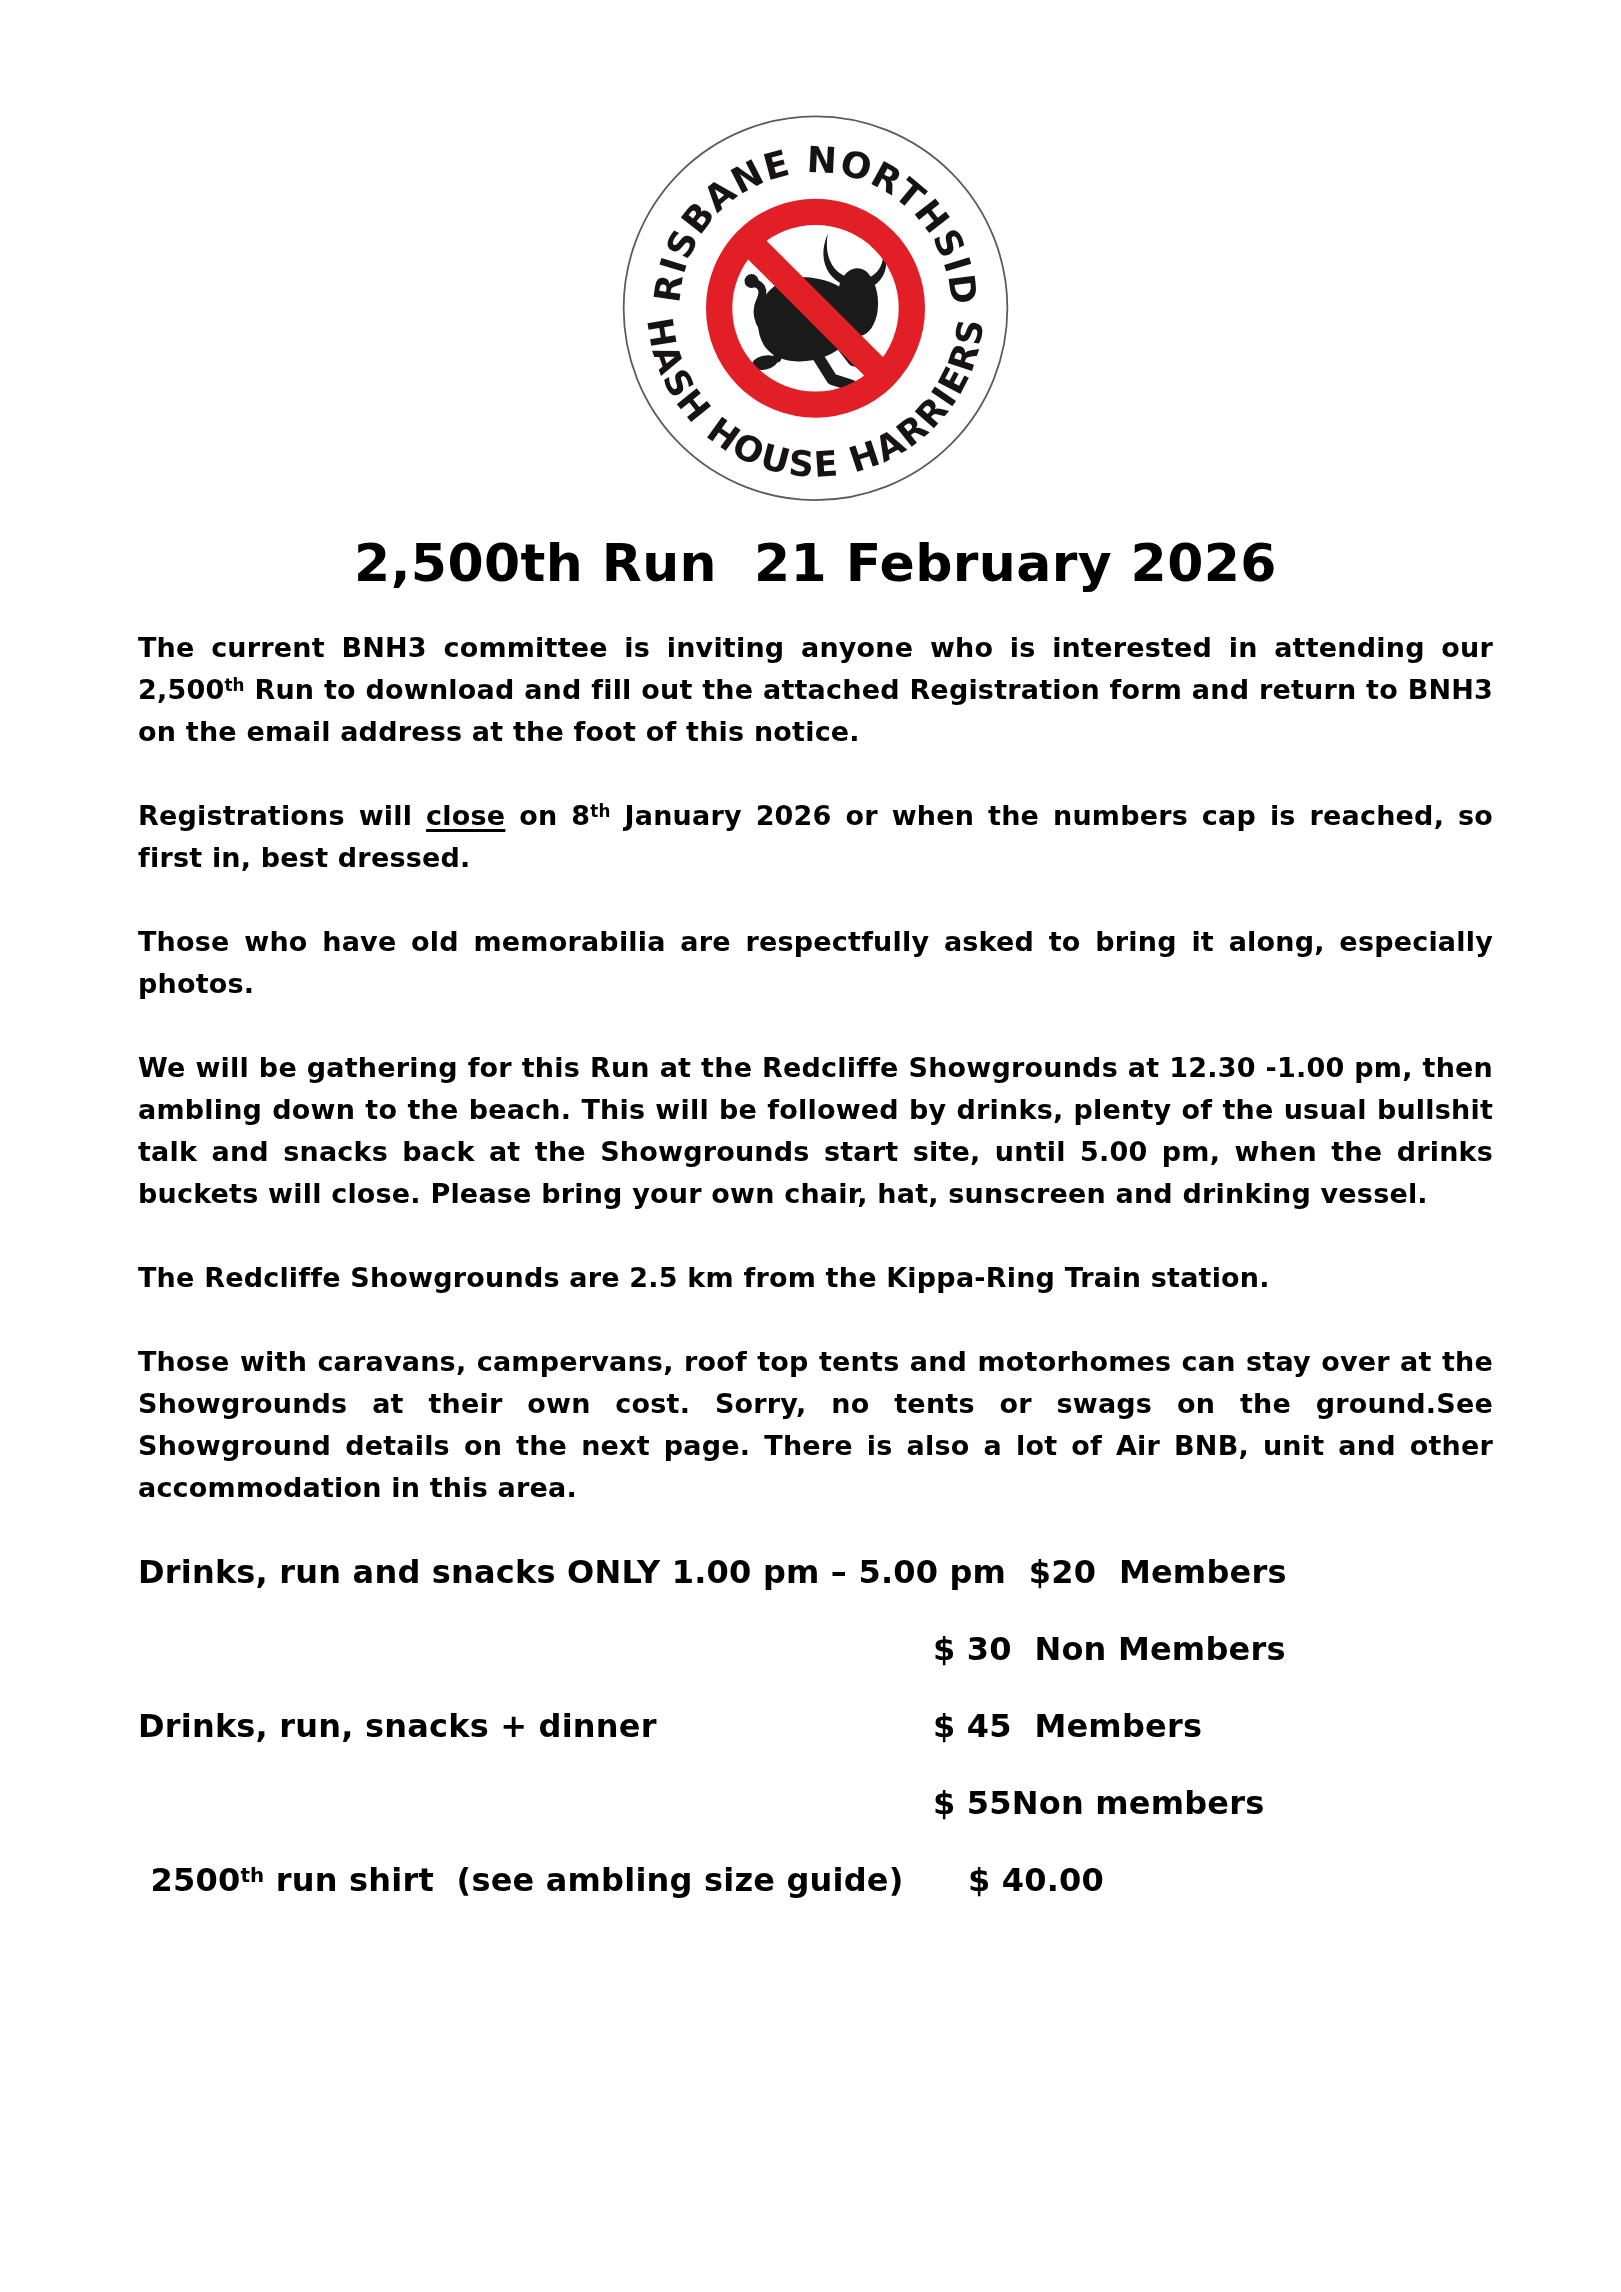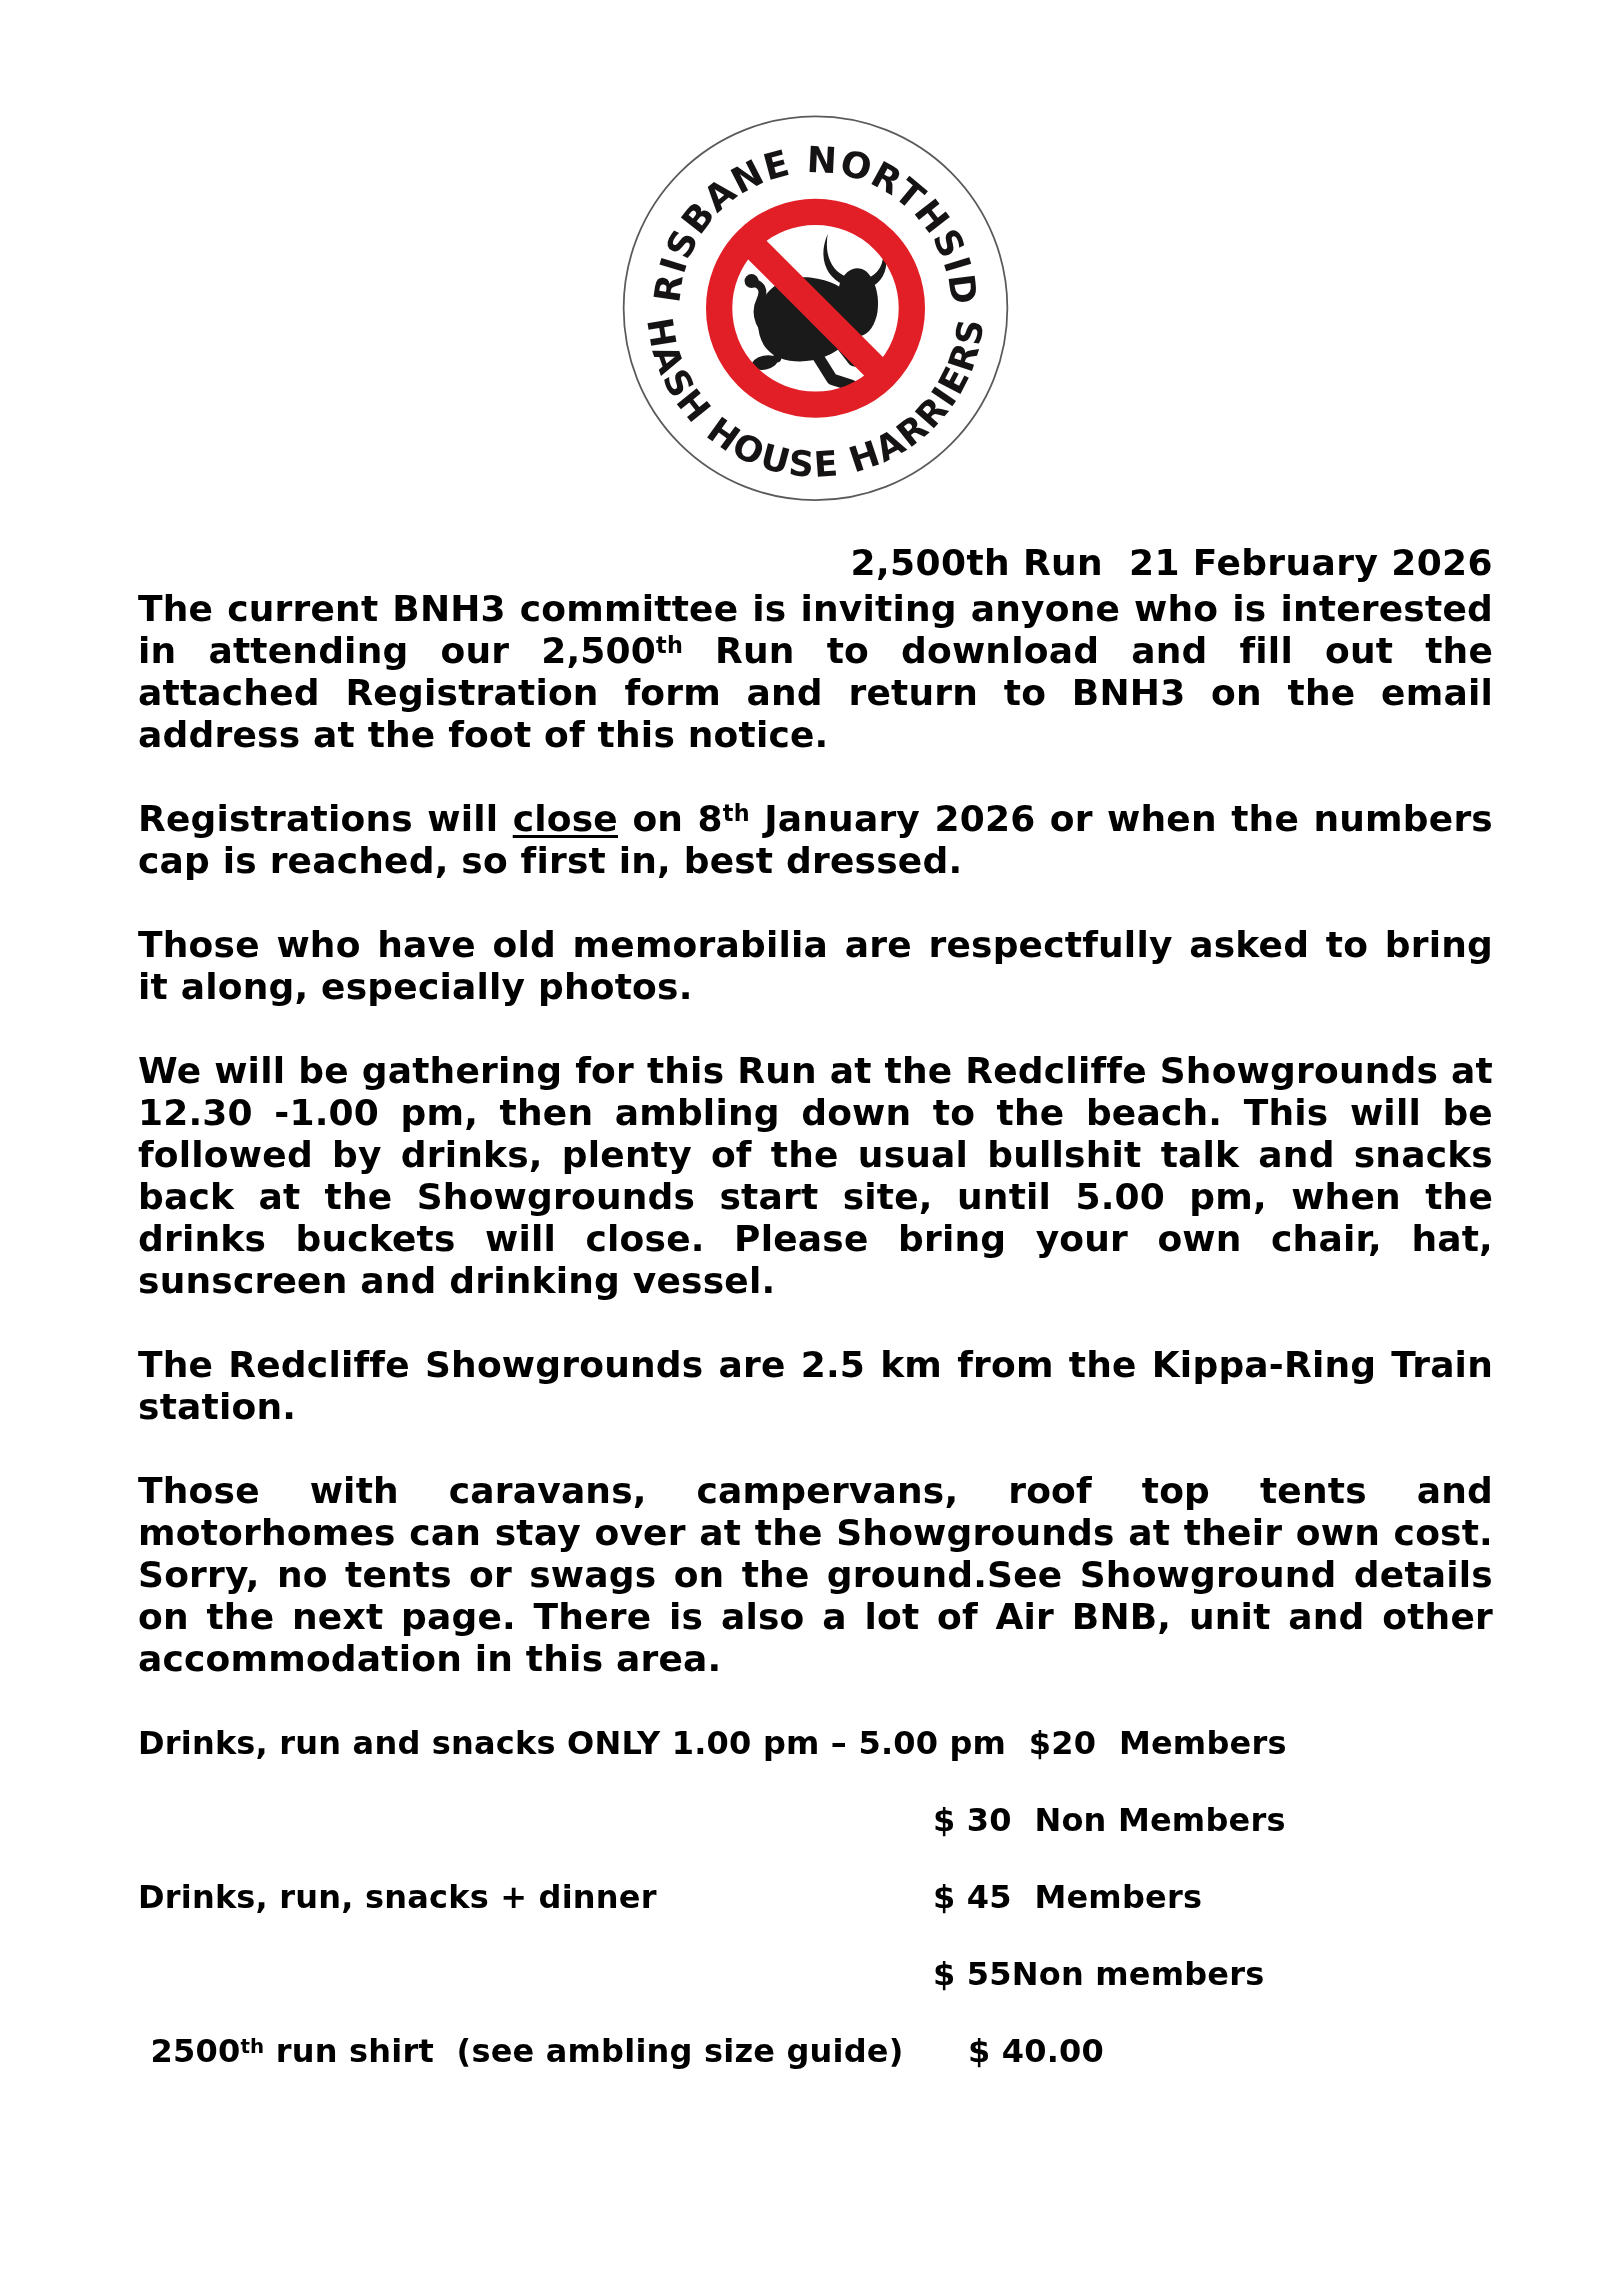"2,500th Run 21 February 2026" .title { font-size: 36px -> 52px; text-align: right -> center }
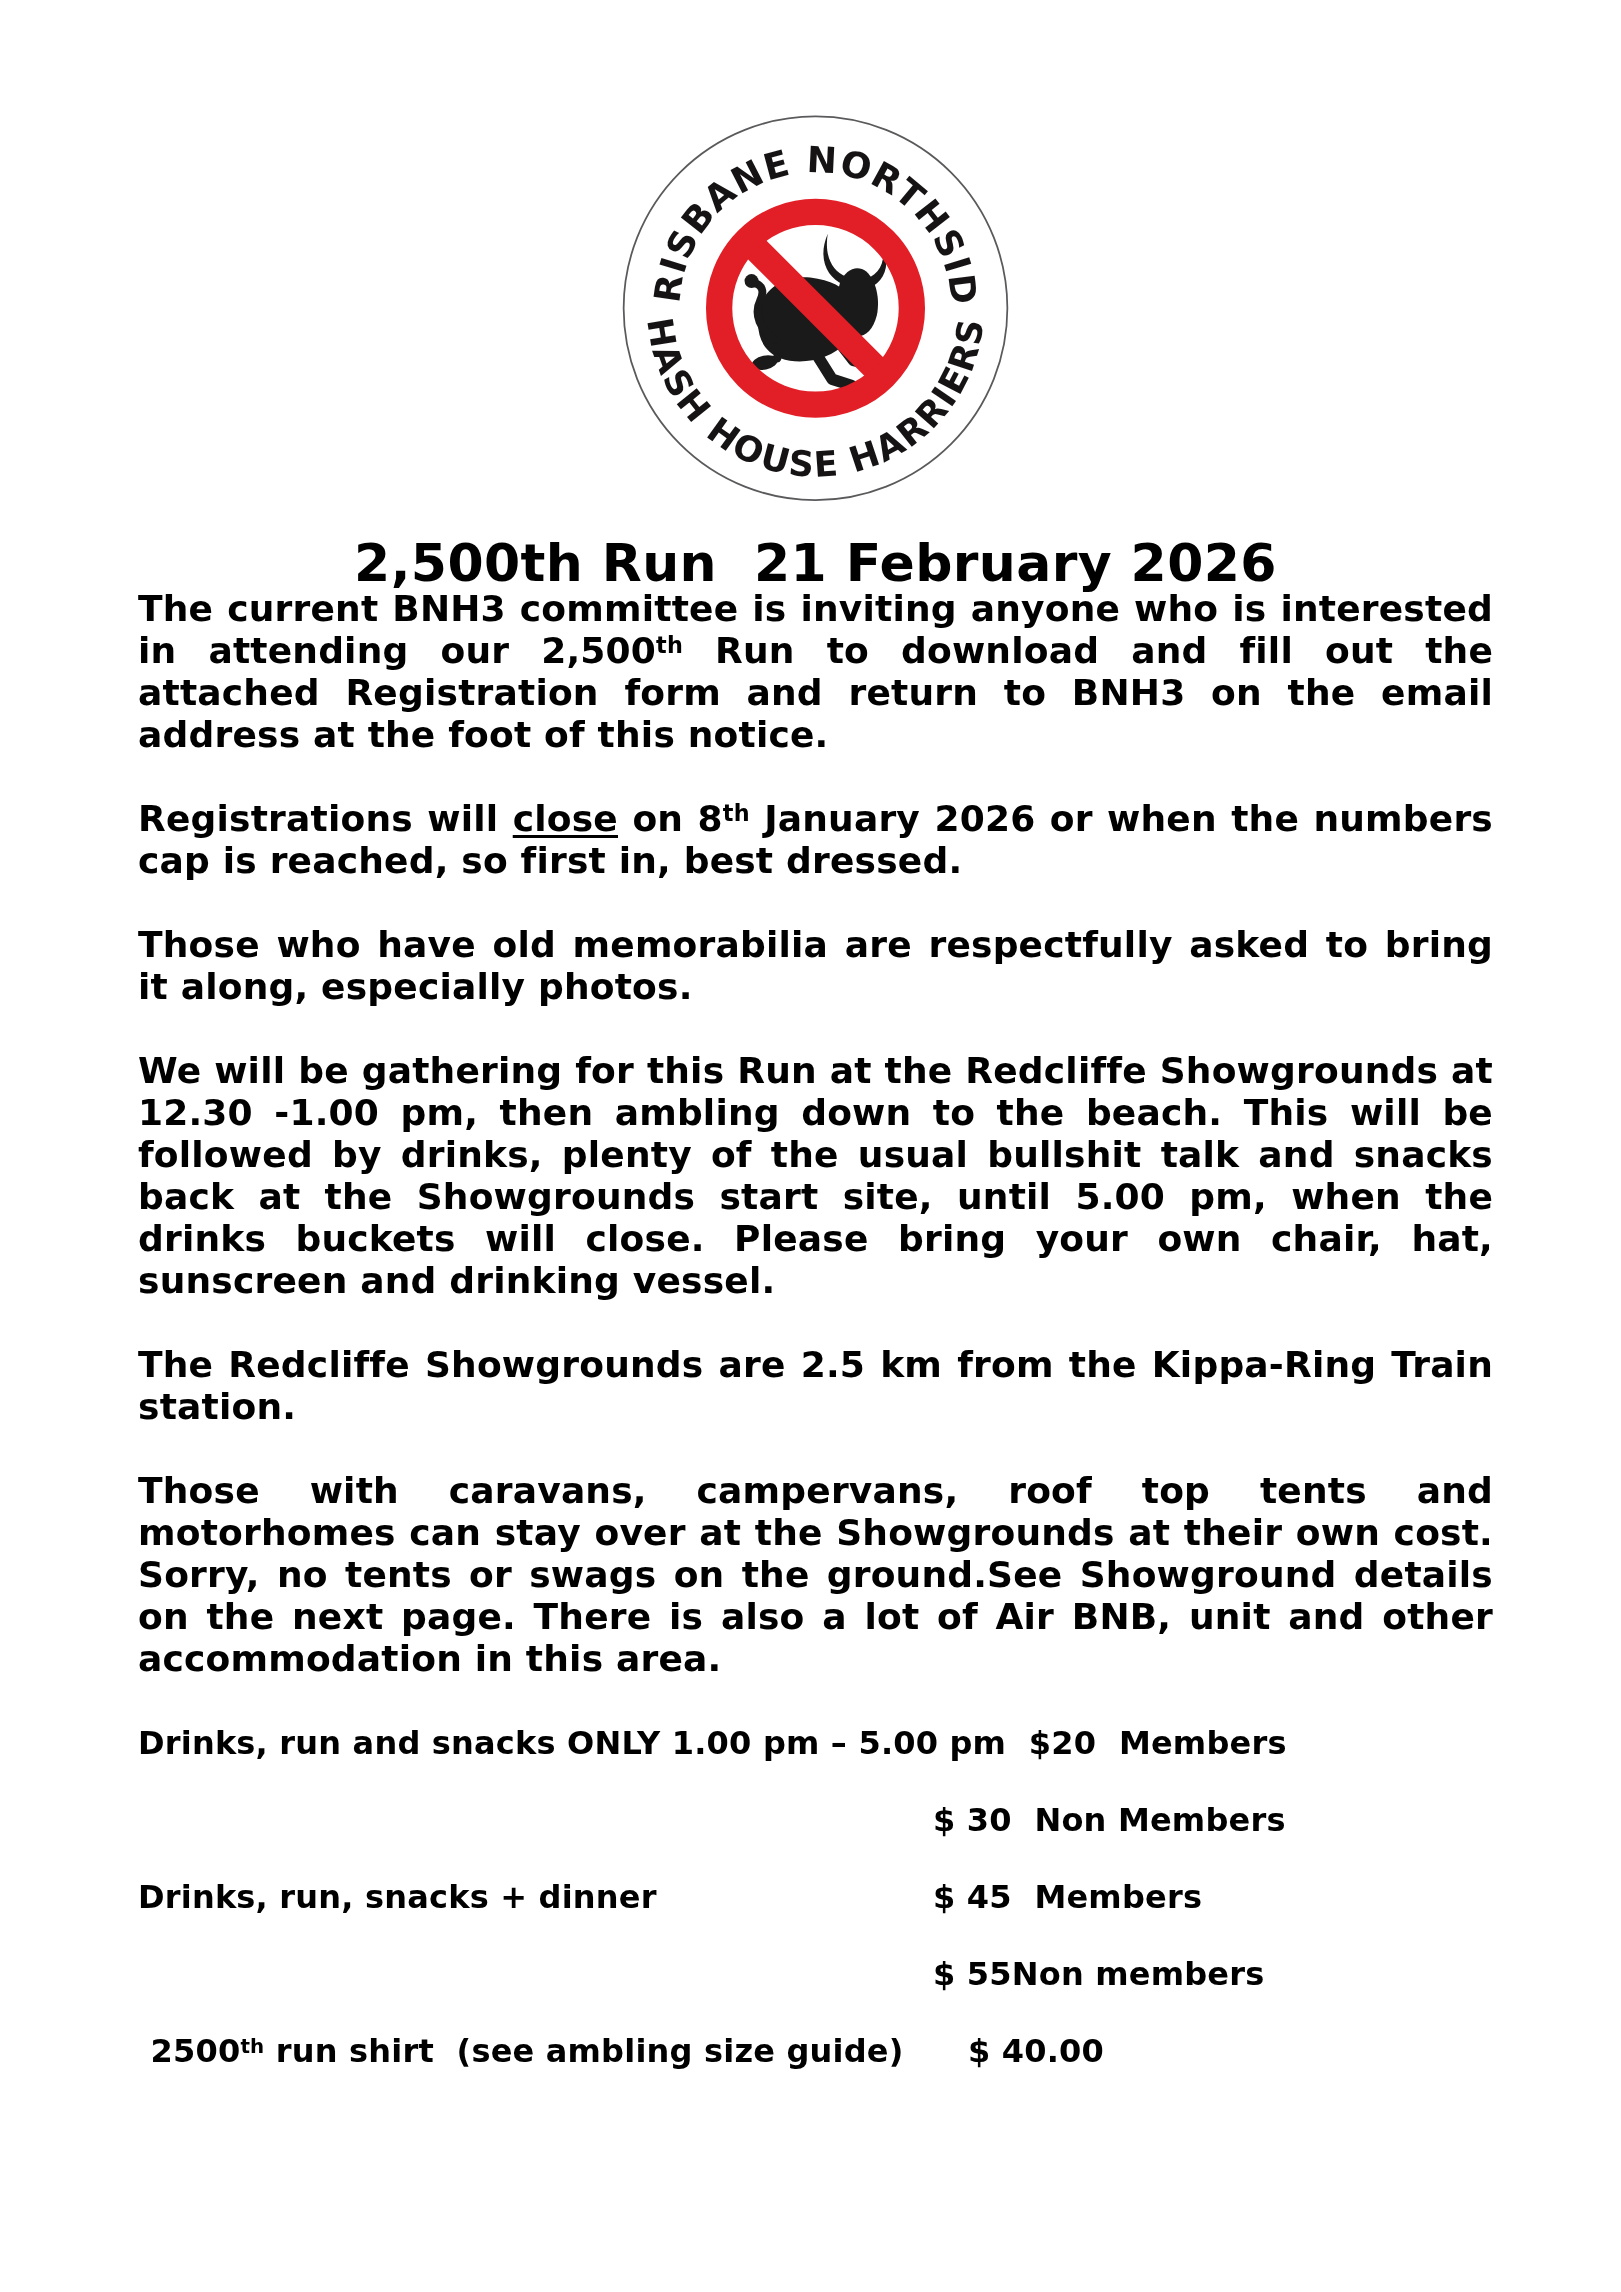"The current BNH3 committee is" .body-text { font-size: 36px -> 27px; margin-top: none -> 39px }
